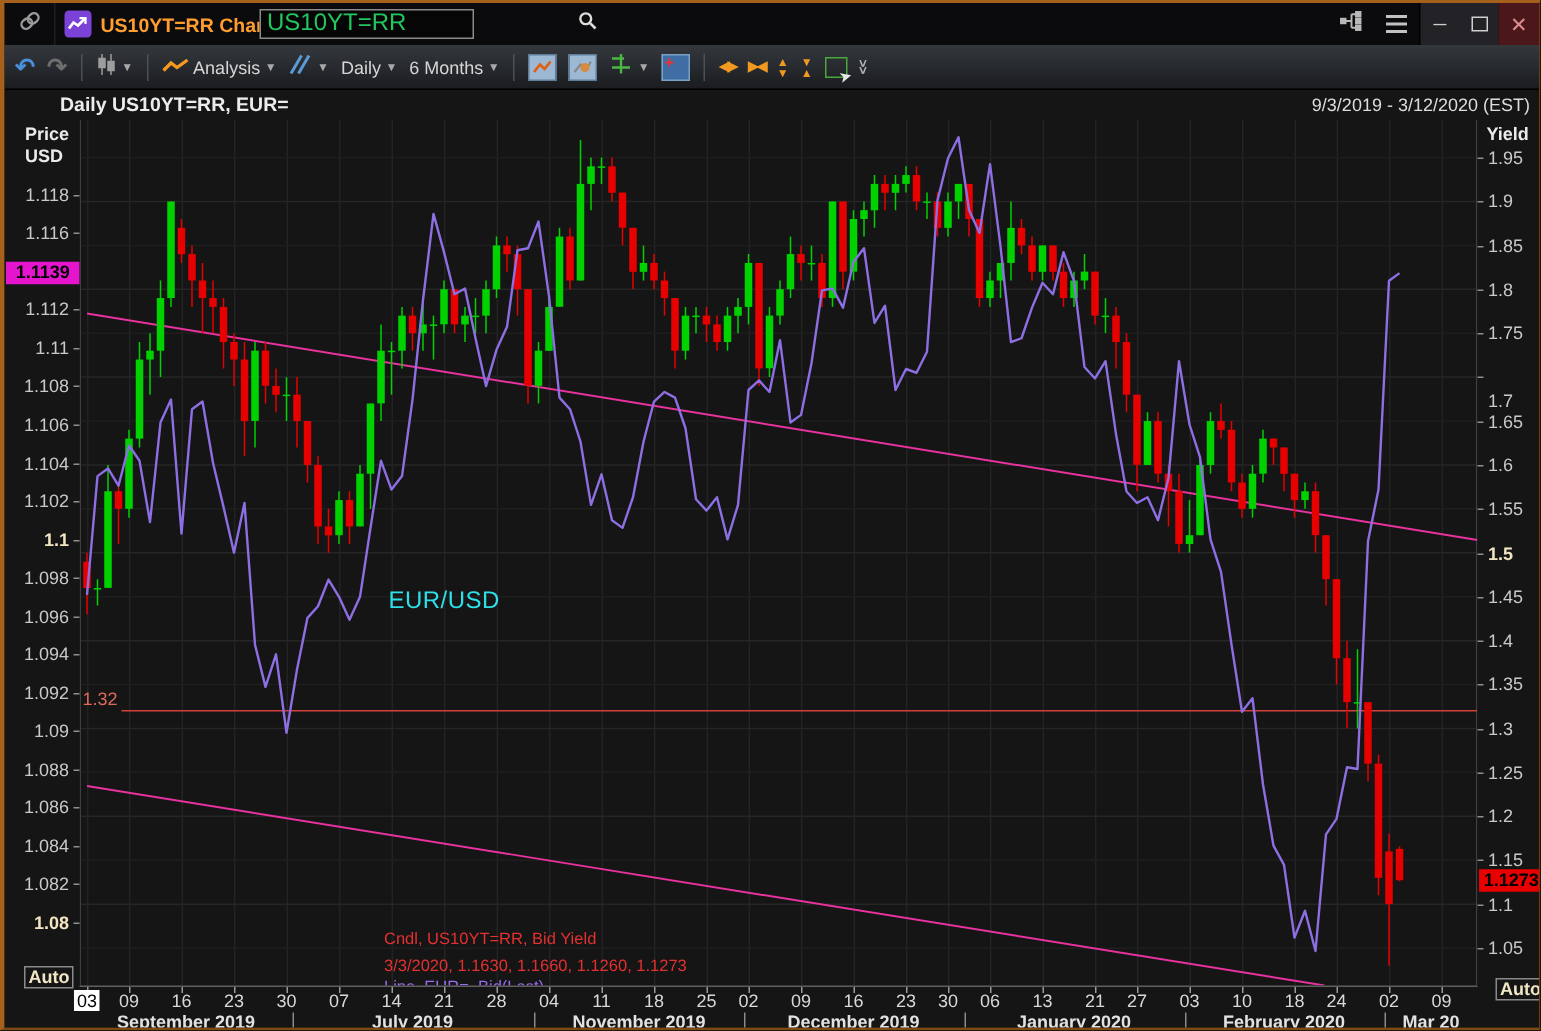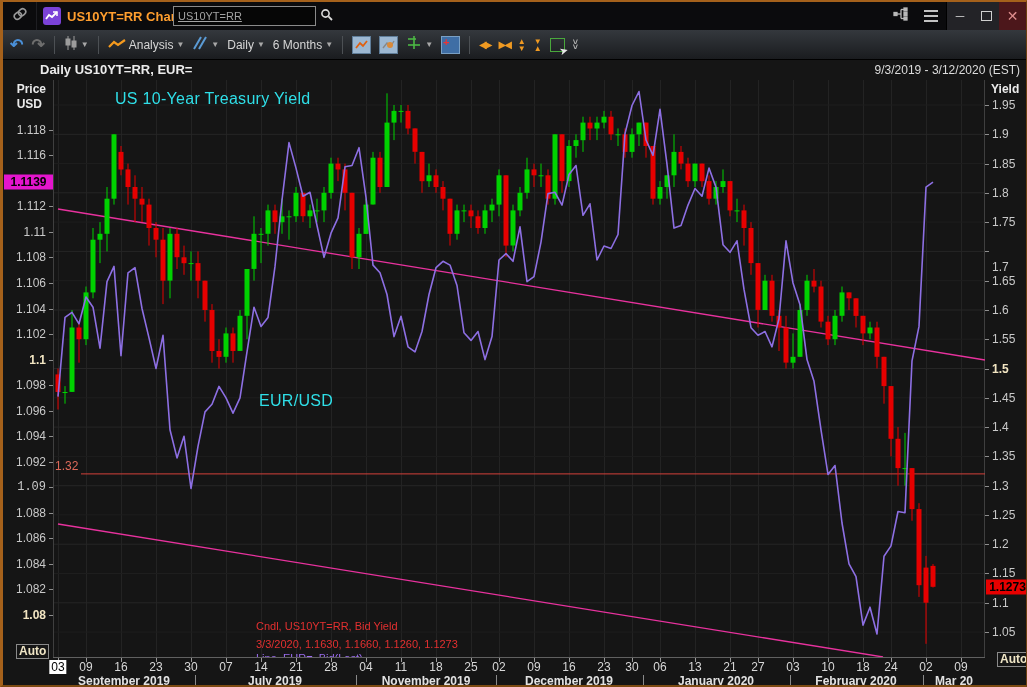"US10YT=RR" .search input { color: #a3a3a3 -> #22c55e; font-size: 11px -> 16px; text-decoration: underline -> none }
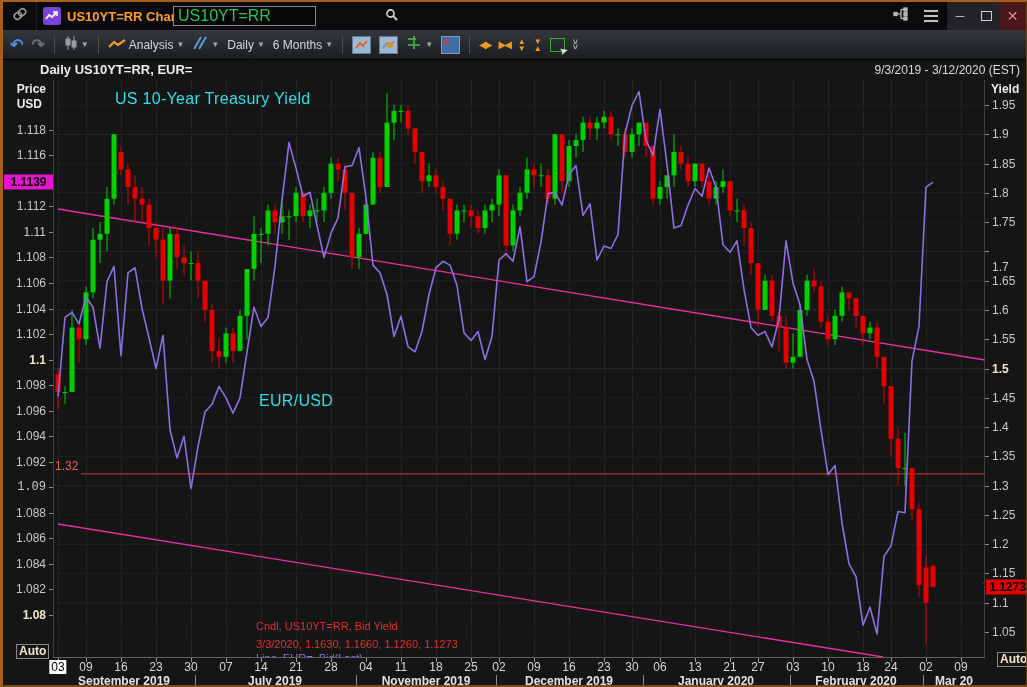"US 10-Year Treasury Yield" div.ann { html: <div>US 10-Year Treasury Yield</div> -> none }
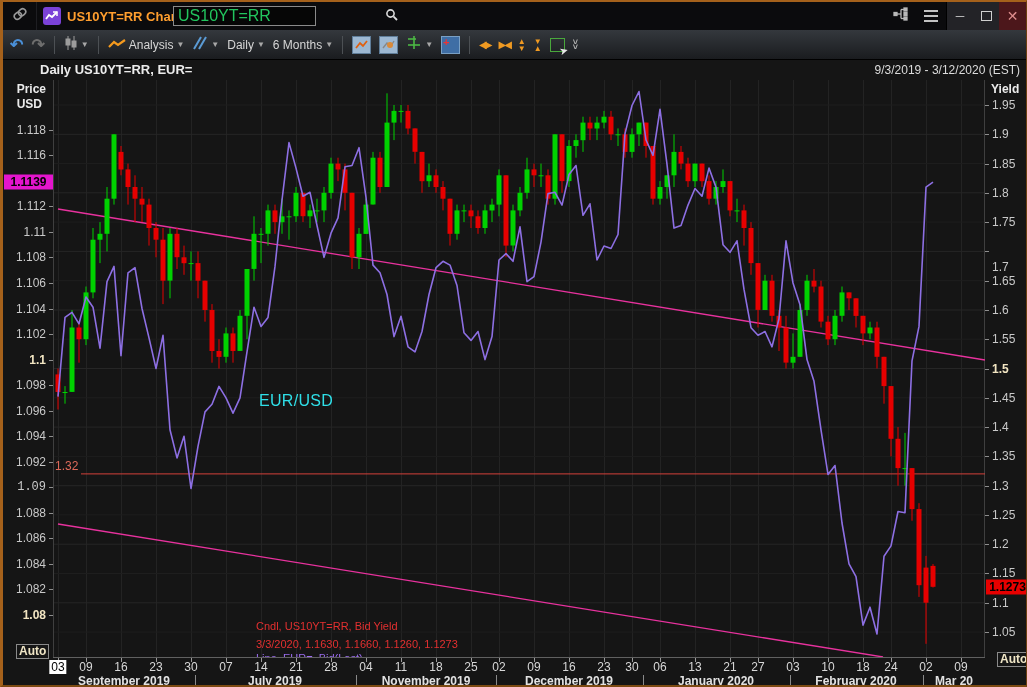"1.09" span.tick { font-family: Liberation Mono, monospace -> none }
